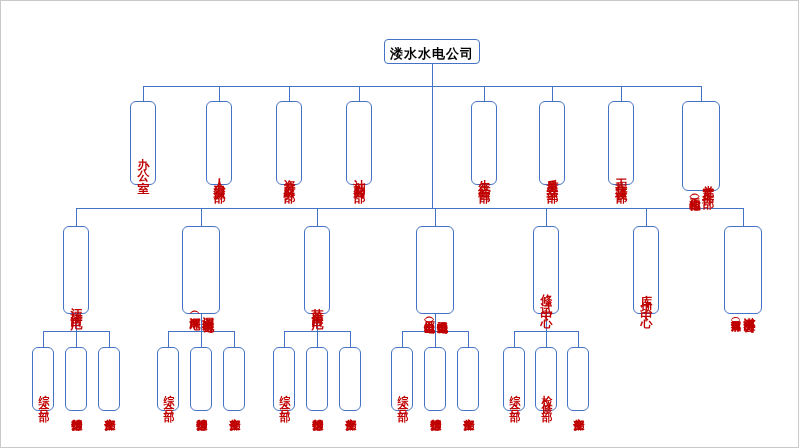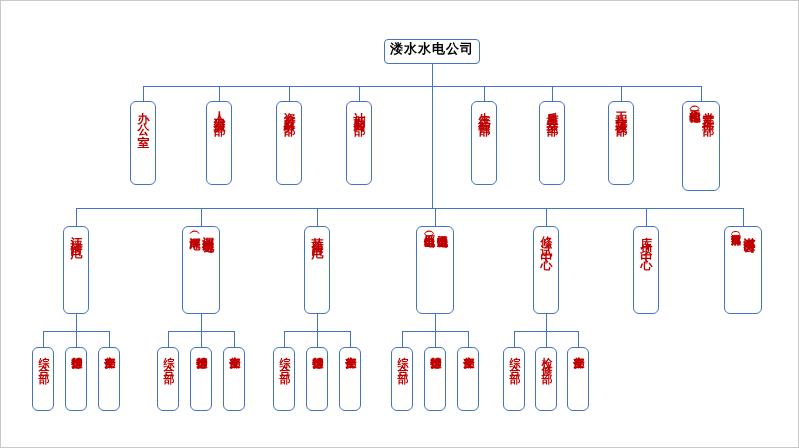"溇水水电公司" .node { align-items: flex-start -> flex-end }
